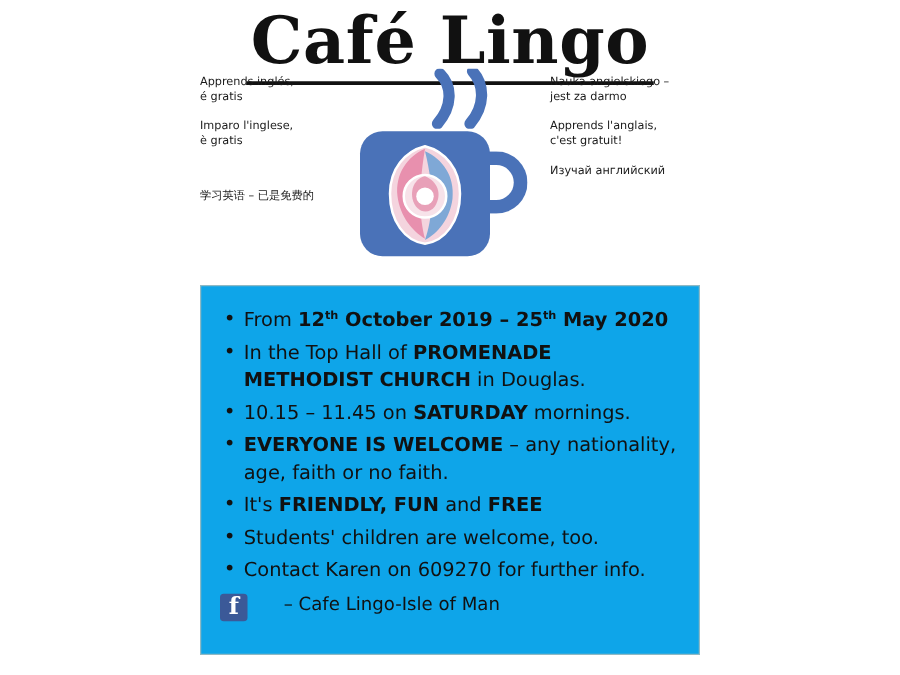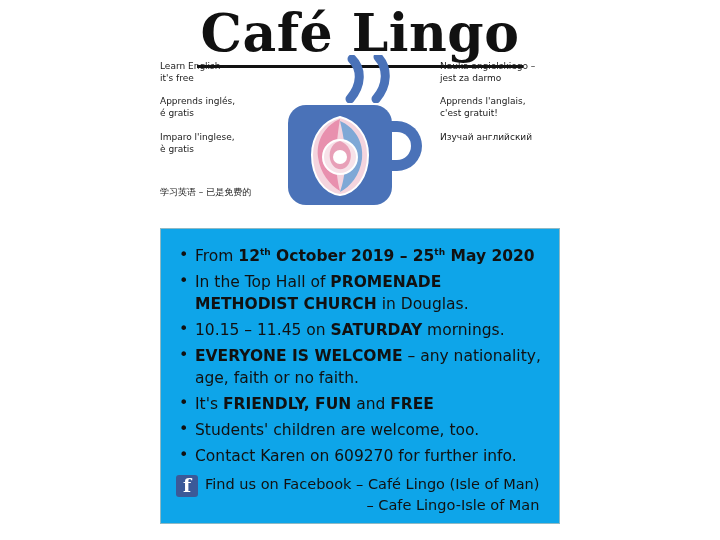"Learn English –" div.lang-item { html: <div> <span>Learn English –</span> <span>it's free</span> </div> -> none }
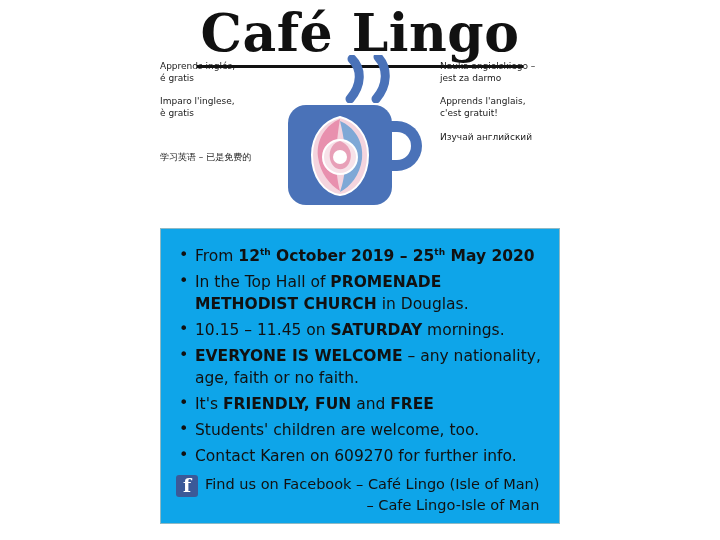"Find us on Facebook –" span { html: <span>Find us on Facebook – Café Lingo (Isle of Man)</span> -> none }
